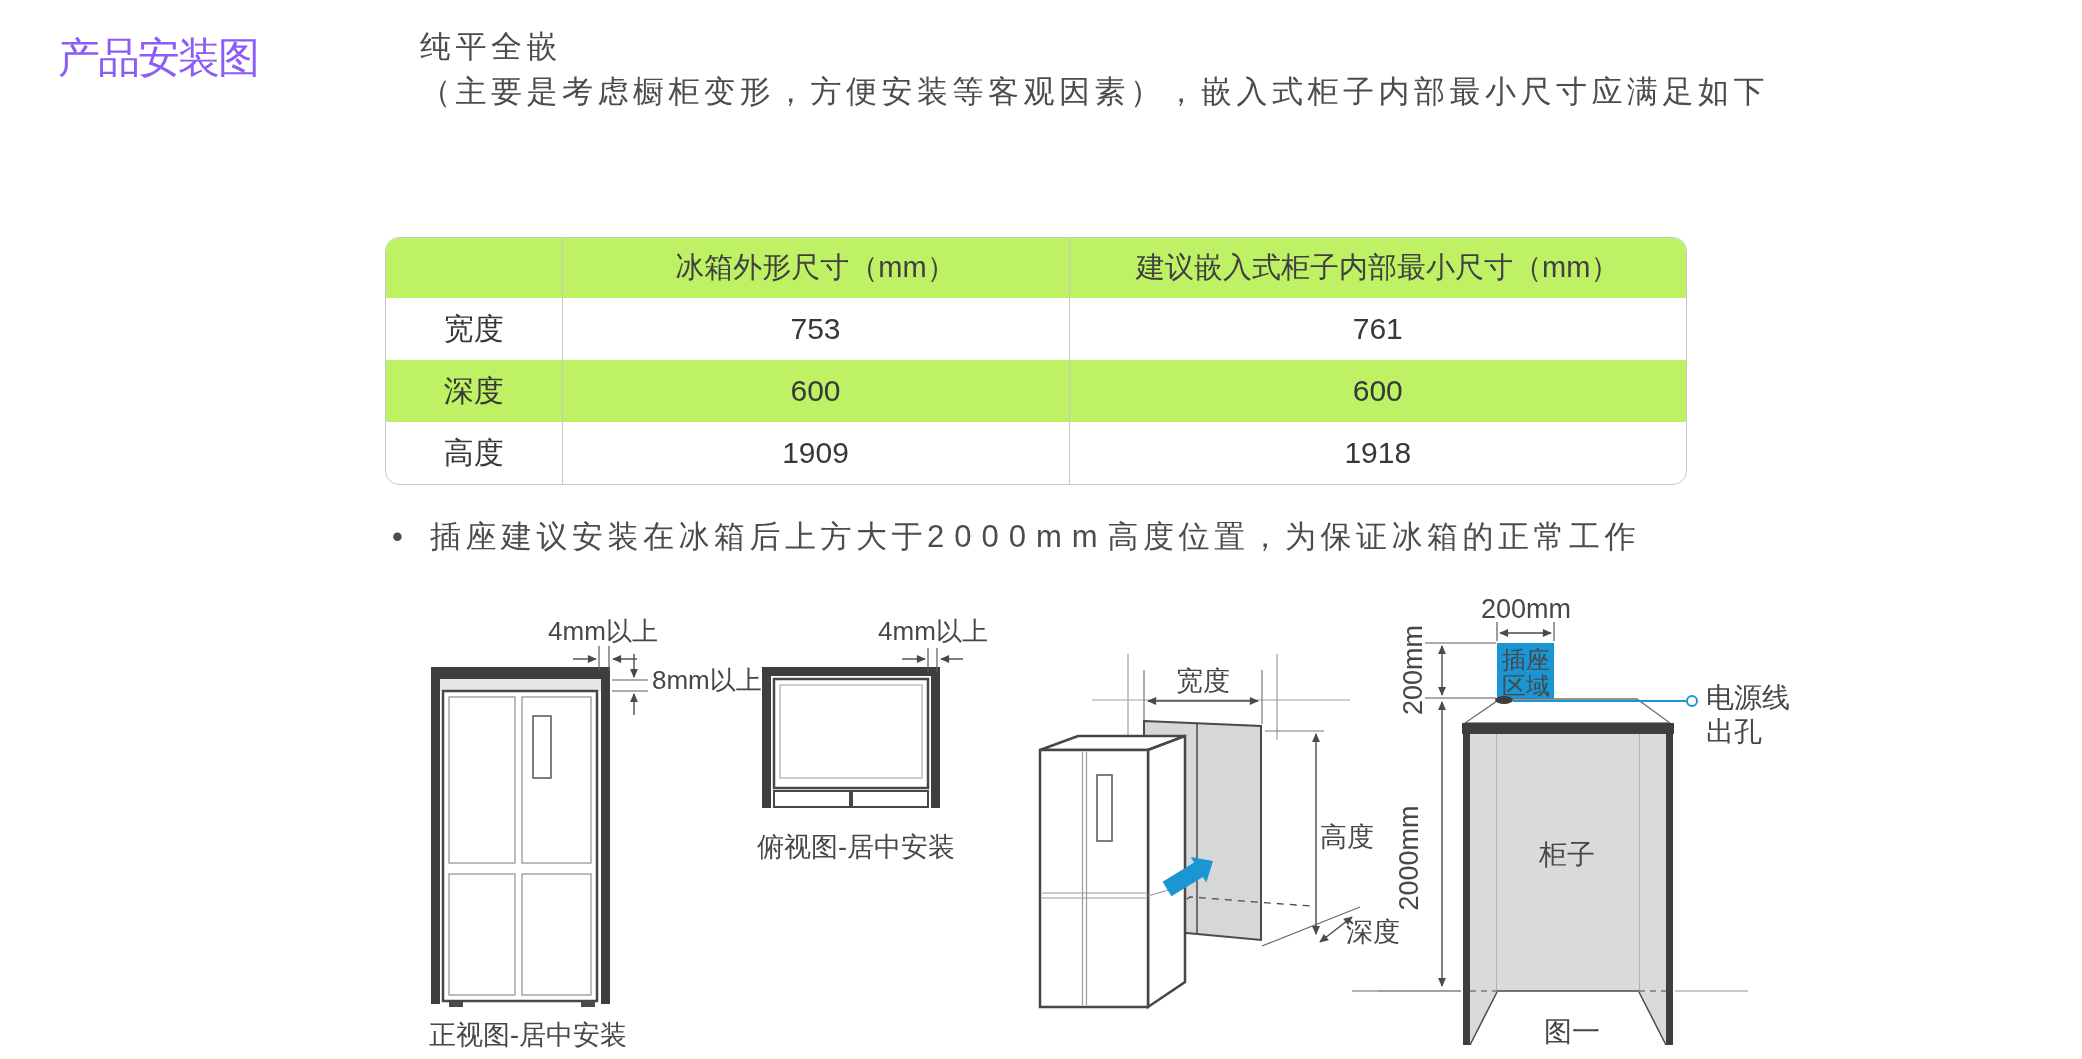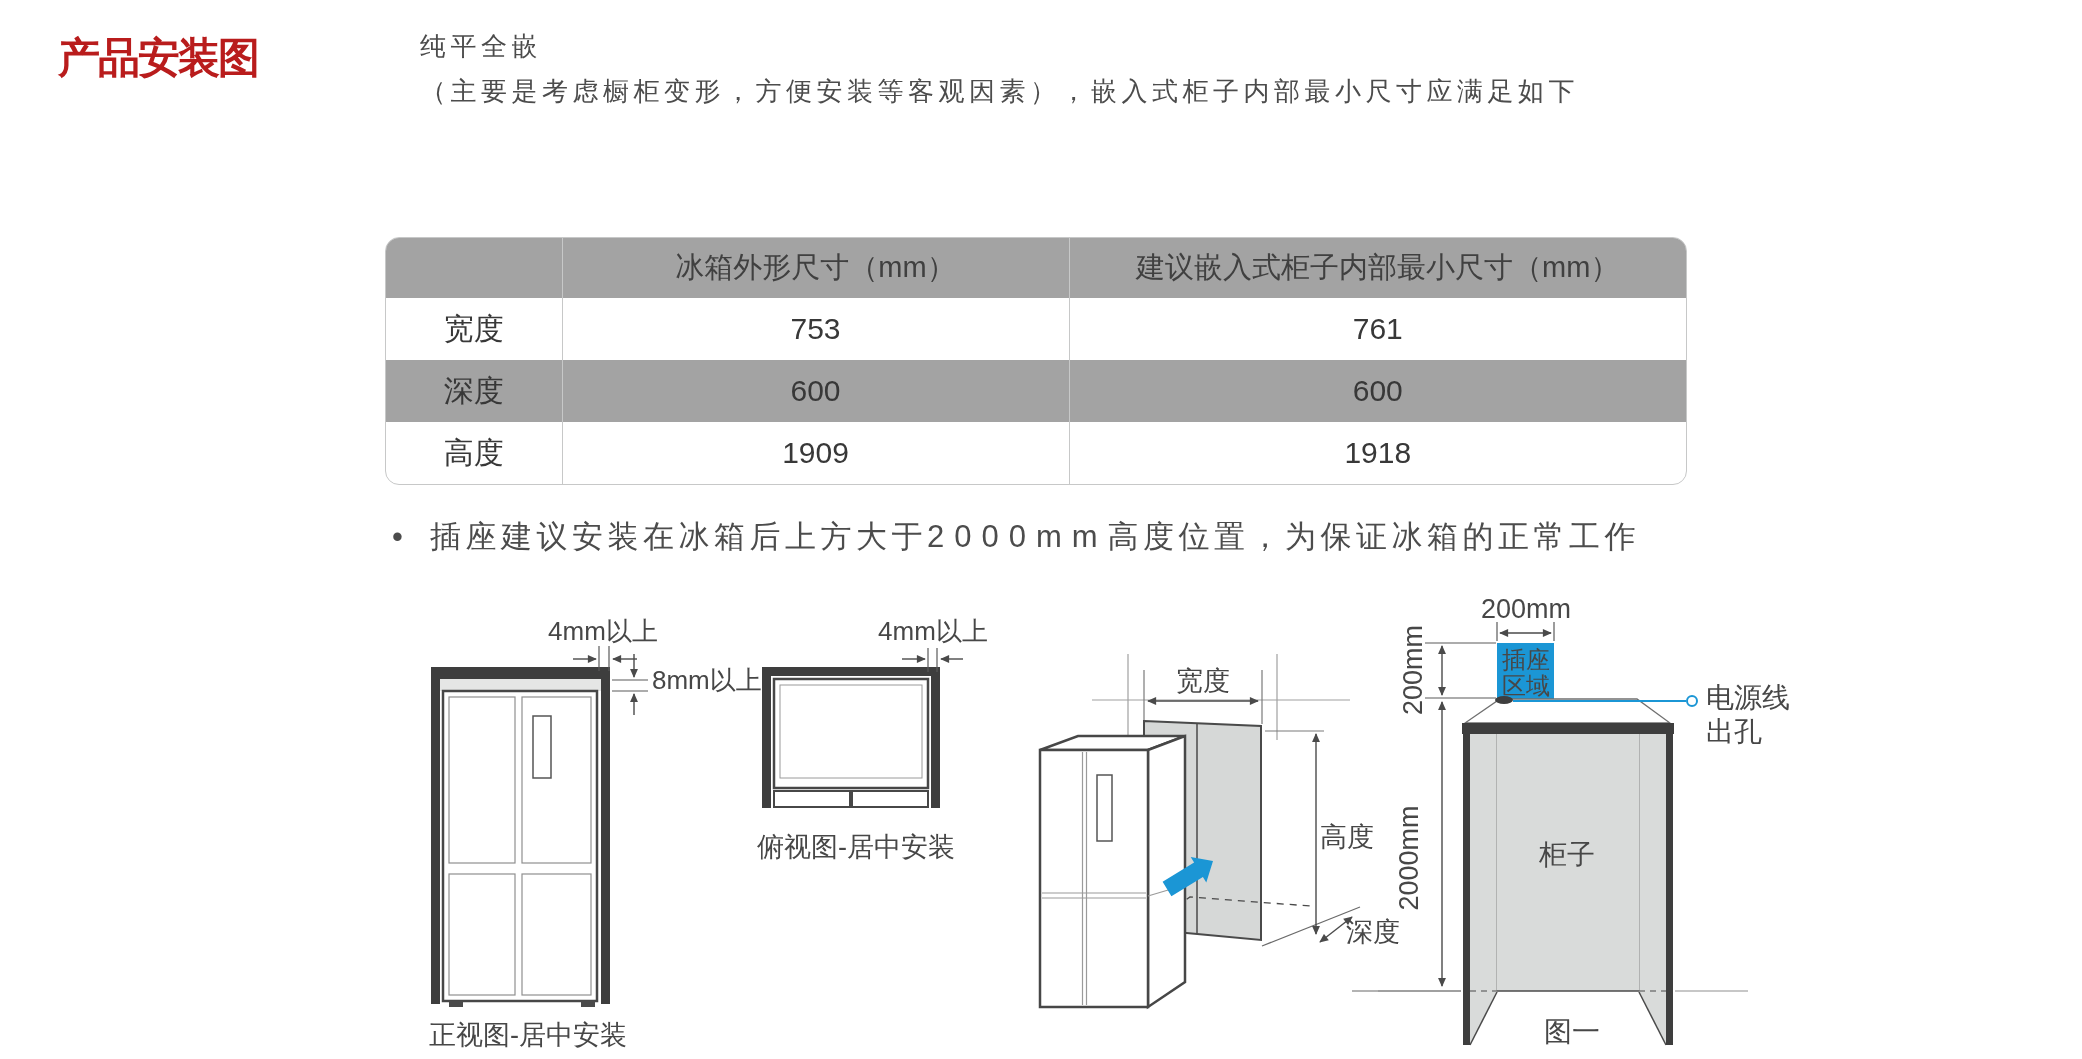"产品安装图" .page-title { color: #b91c1c -> #8b5cf6; font-weight: 700 -> 400 }
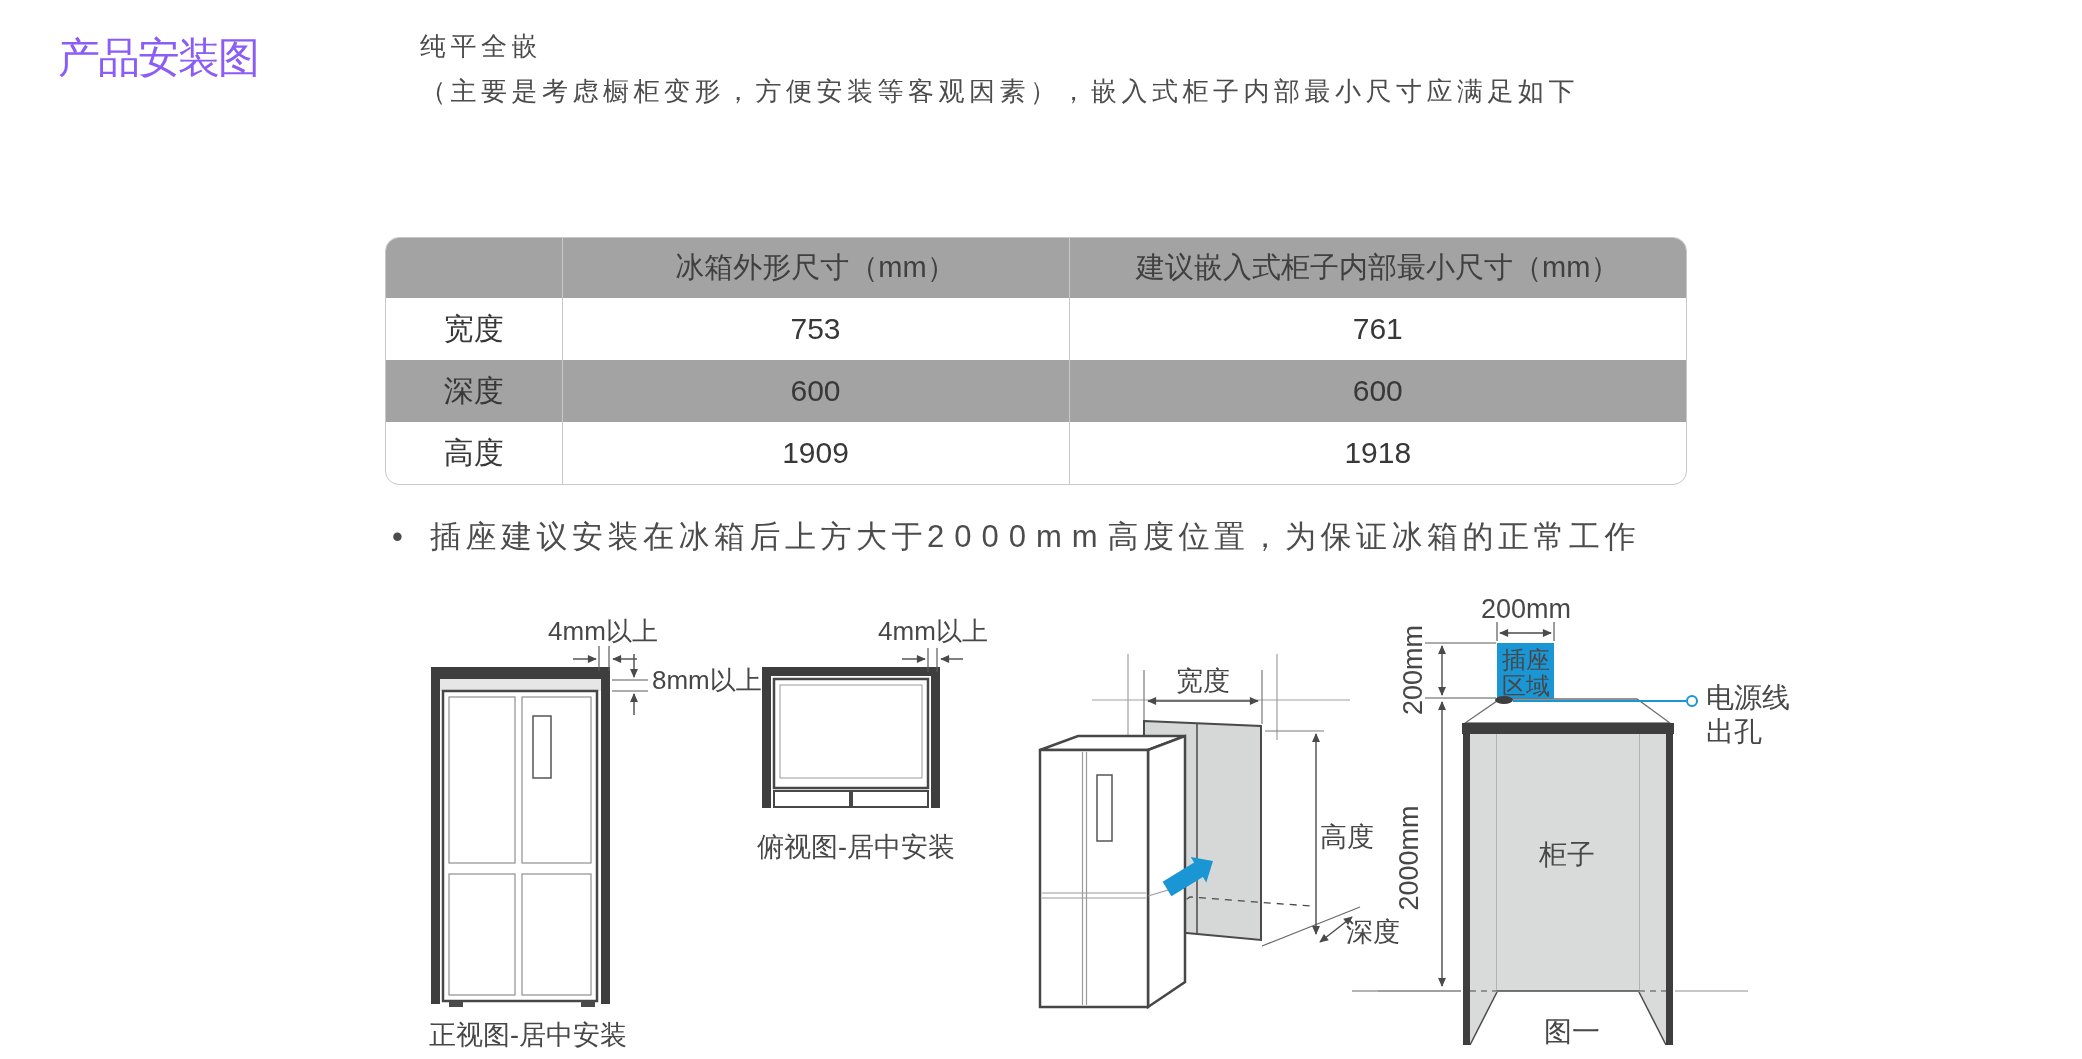"纯平全嵌" .intro { font-size: 26px -> 31px }
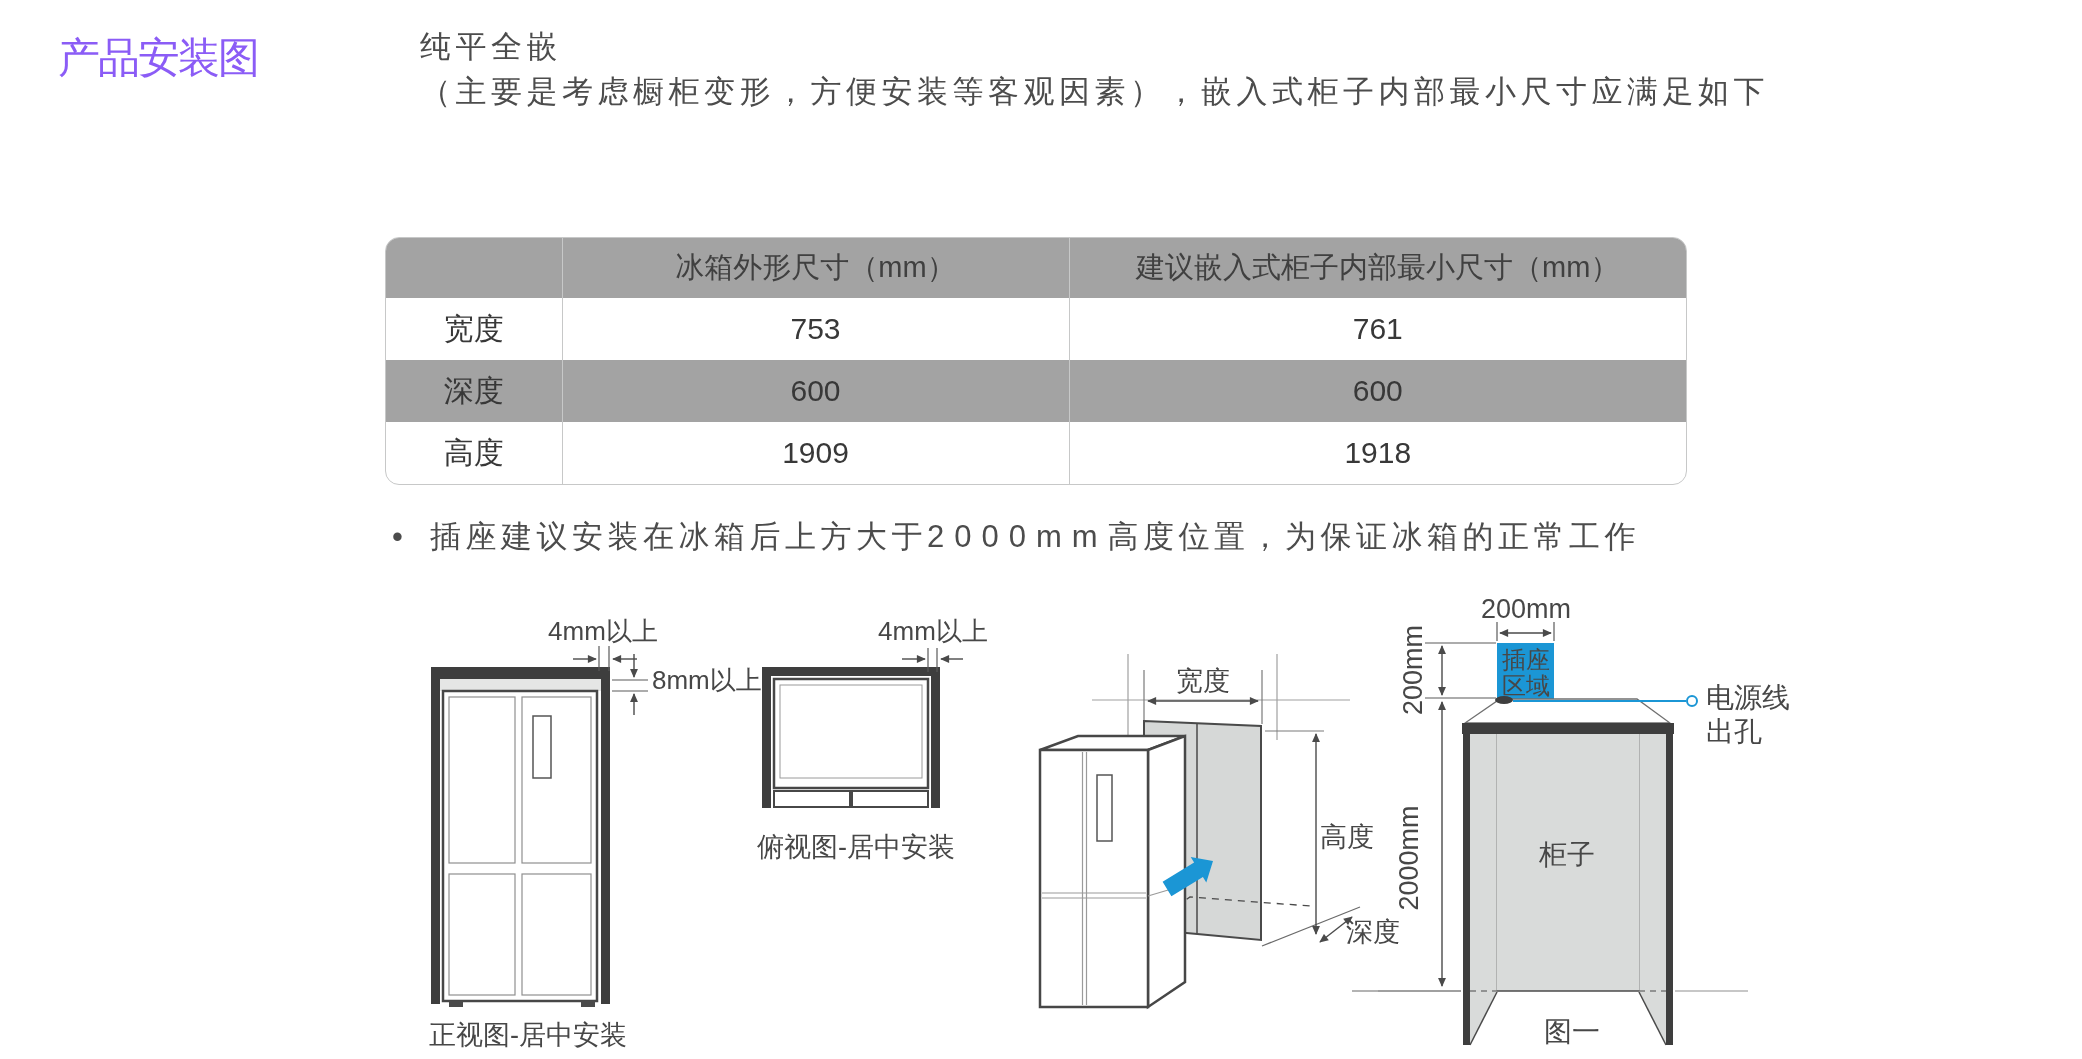"冰箱外形尺寸（mm）" tr.stripe { background: #a3a3a3 -> #bef264 }
